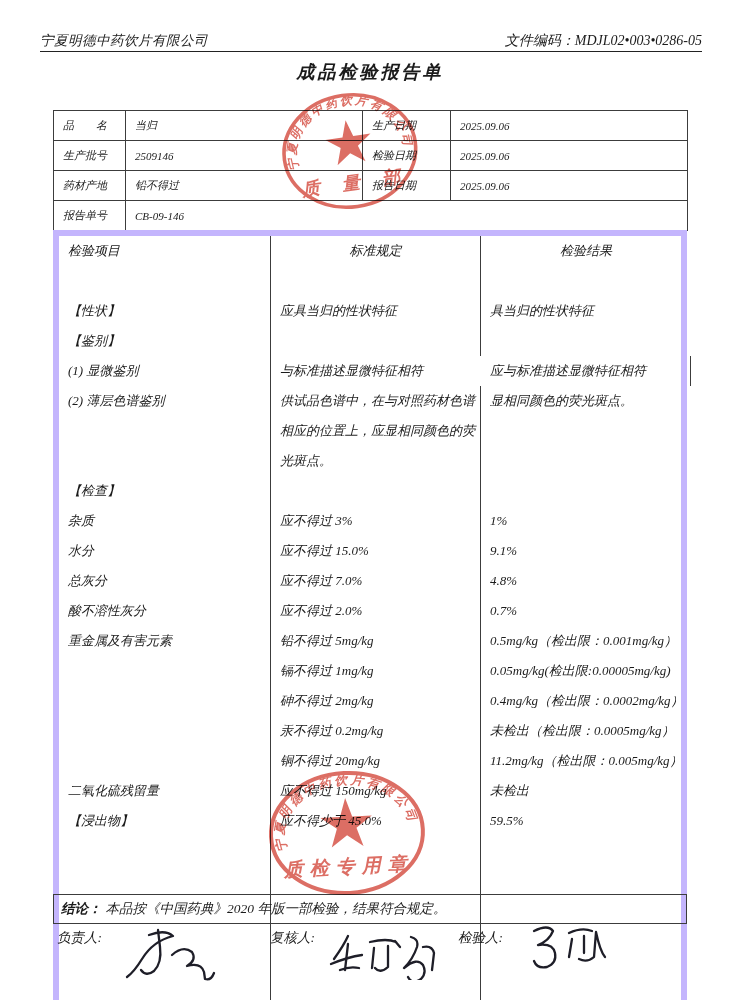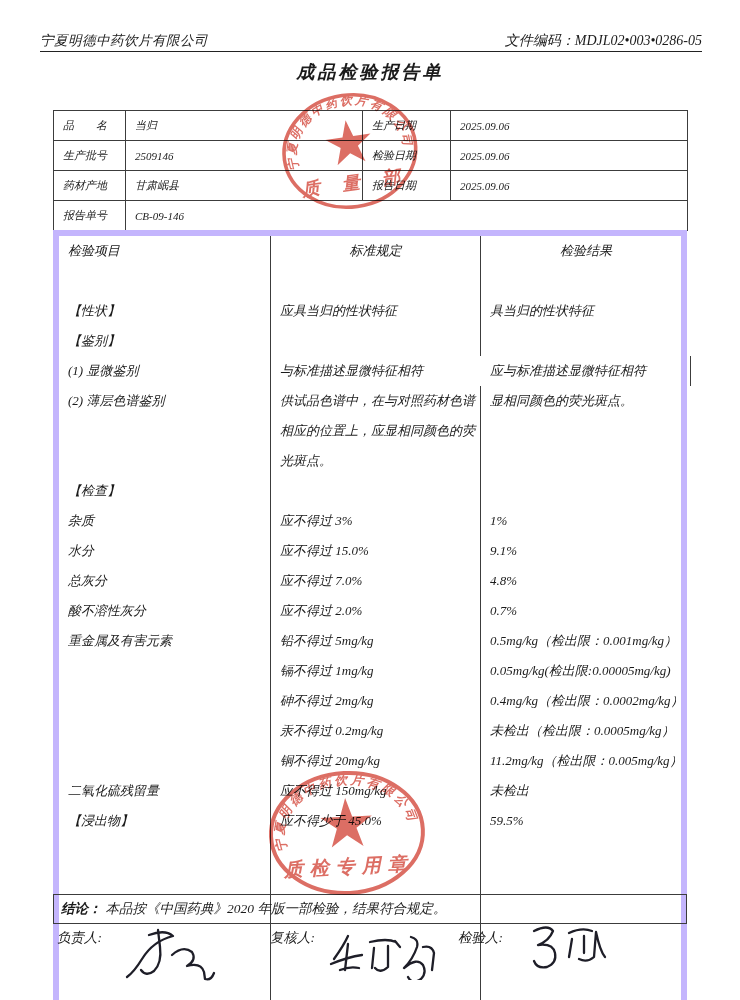"甘肃岷县" td { text: 甘肃岷县 -> 铅不得过 }
